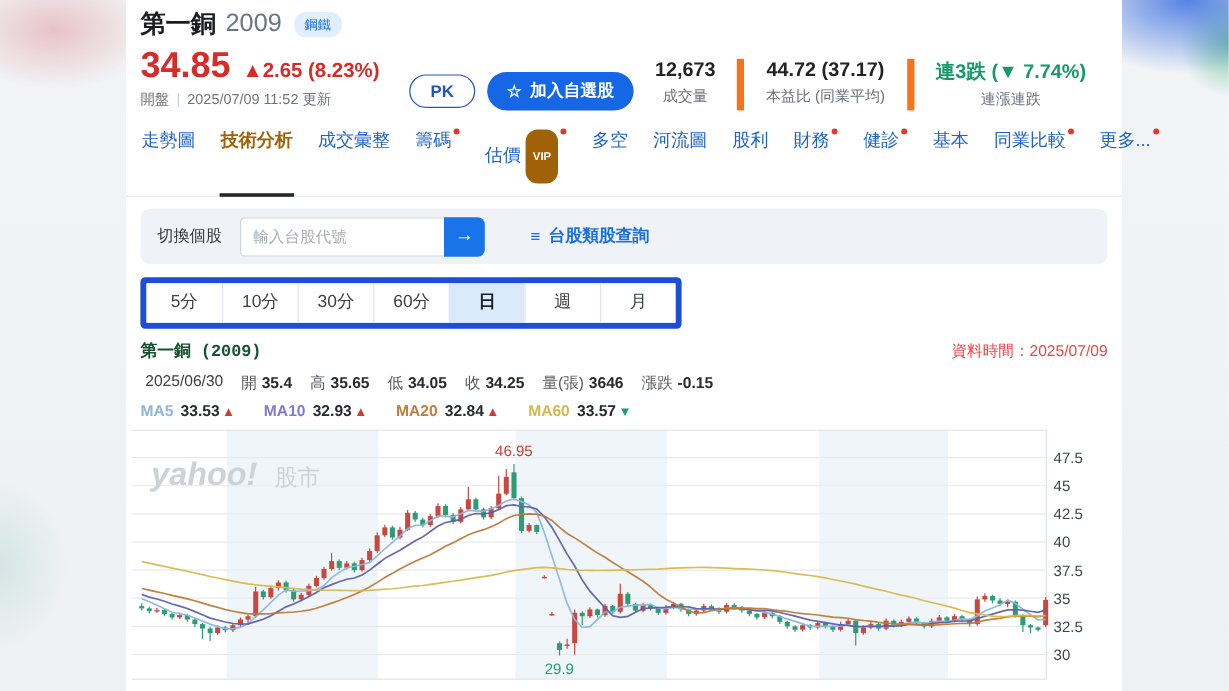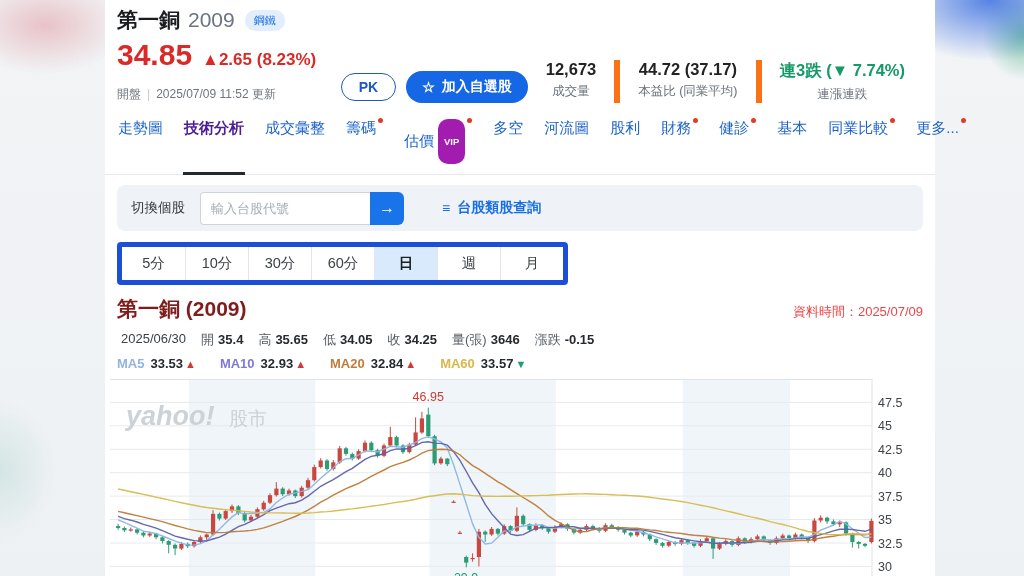"開盤 | 2025/07/09 11:52 更新" .upd-row { margin-top: 14px -> 3px }
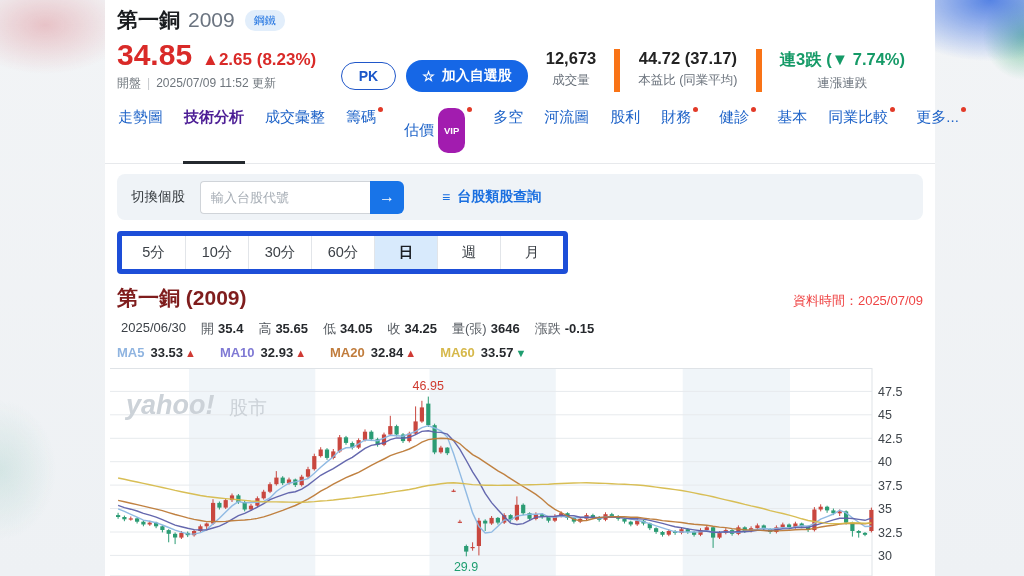"技術分析" .nav-item.active { color: #4c1d95 -> #a16207 }
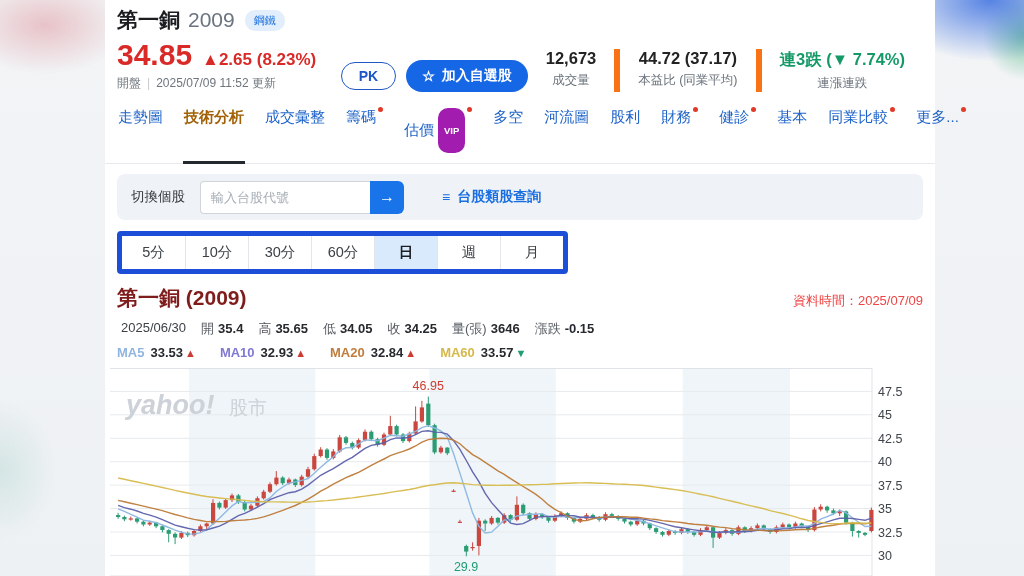"VIP" .vip { background: #a21caf -> #a16207 }
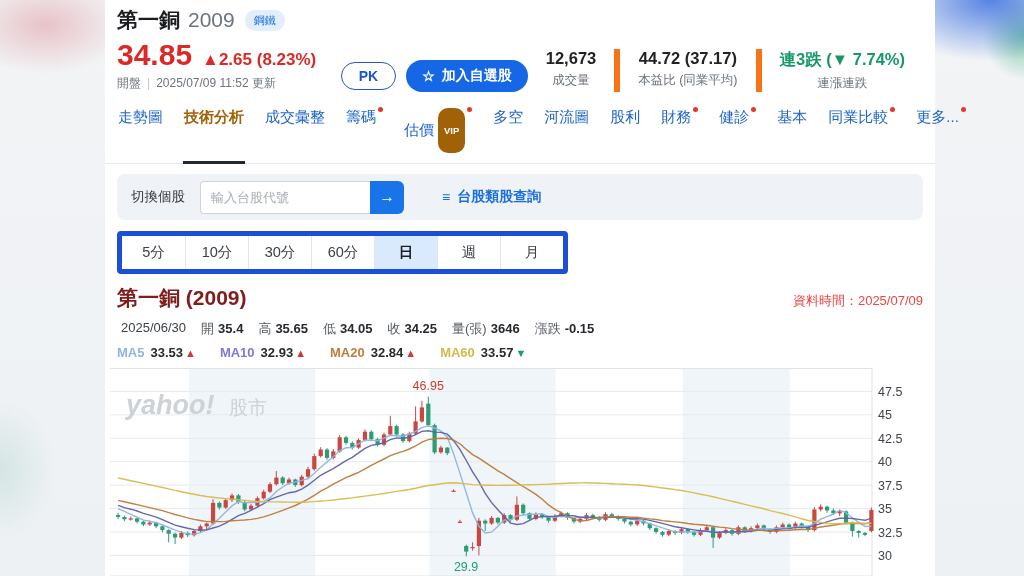"第一銅 (2009)" .ch-title { color: #7f1d1d -> #14532d; font-family: none -> Liberation Mono, monospace; font-size: 21px -> 14px }
